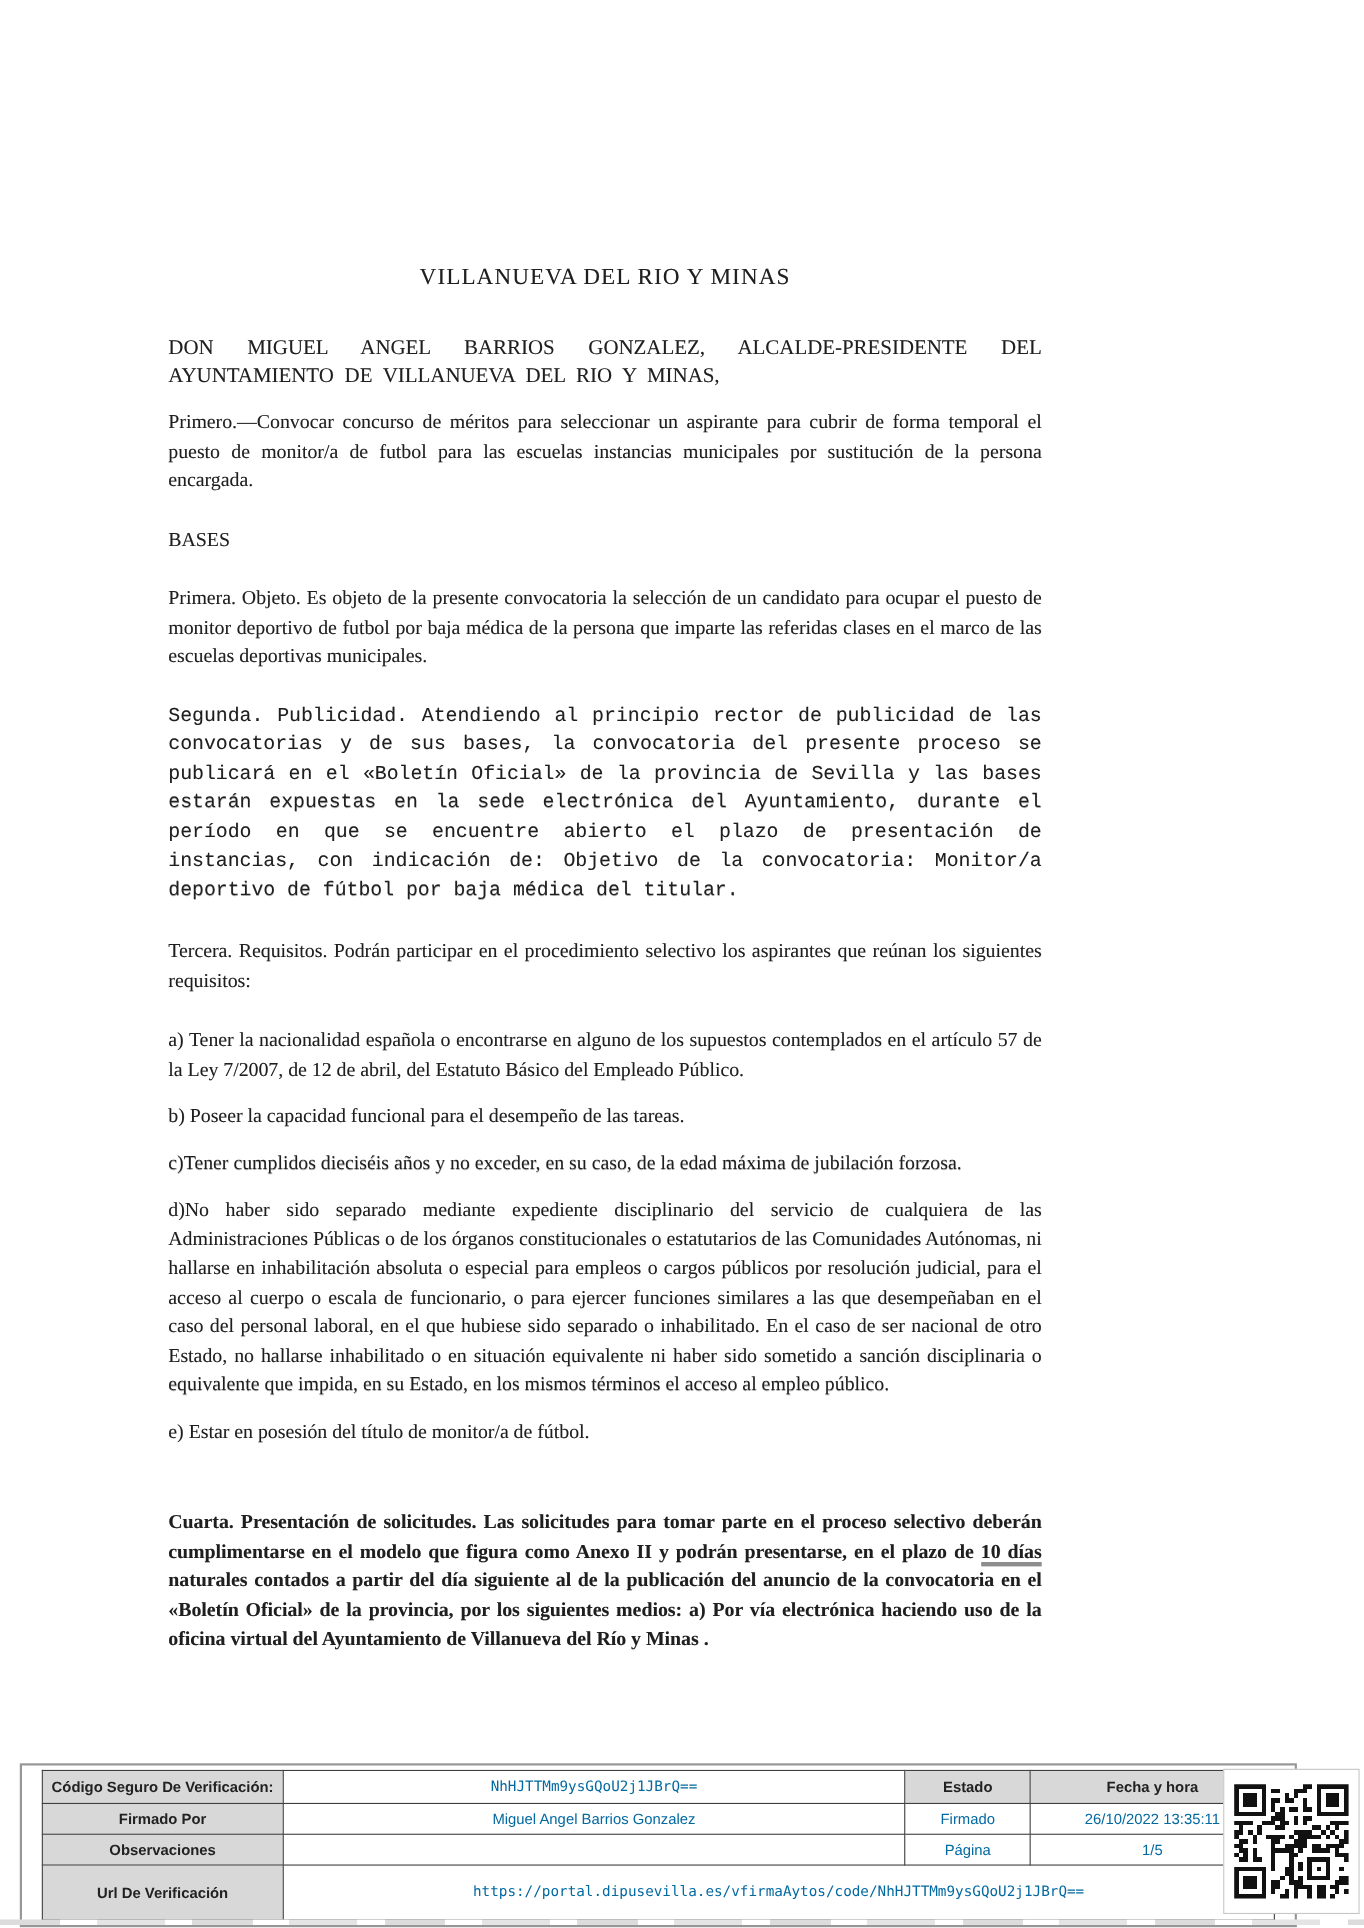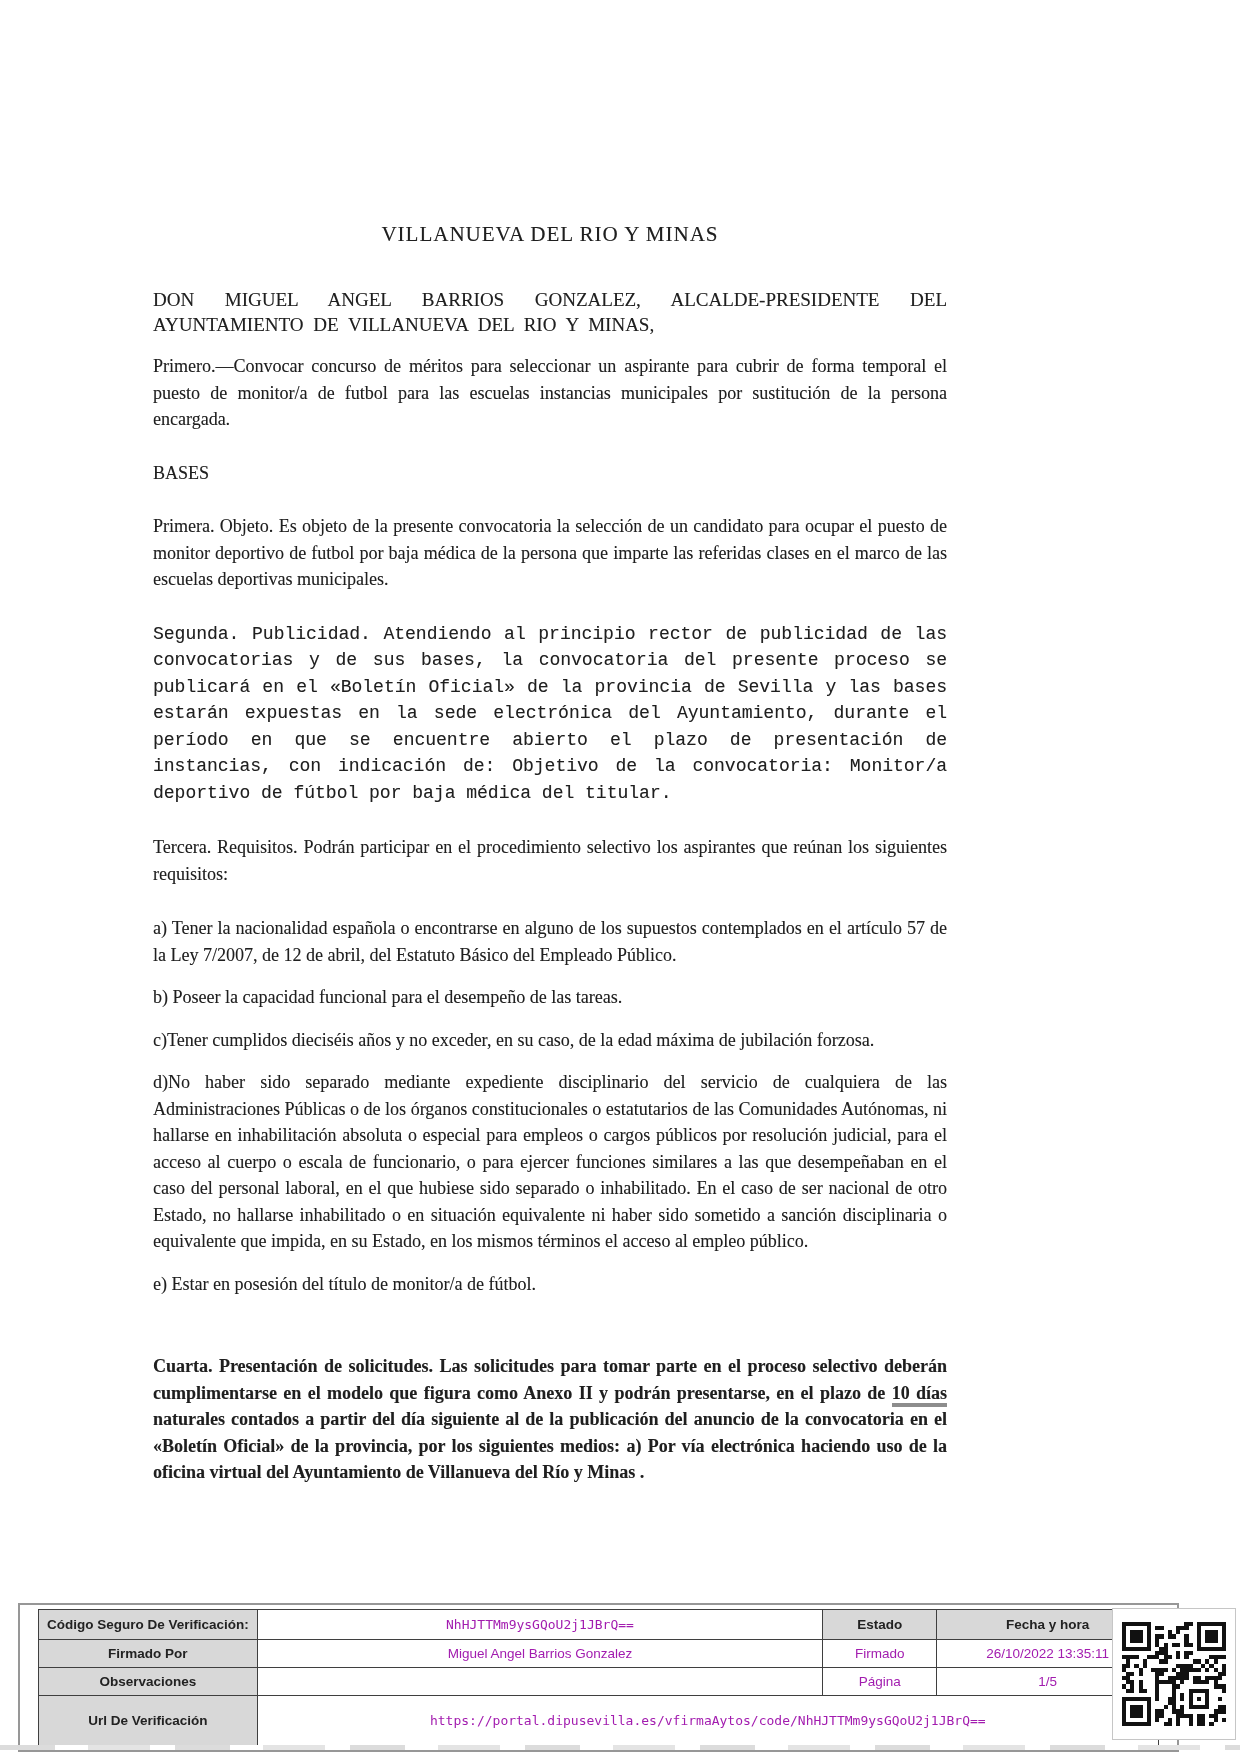"VILLANUEVA DEL RIO Y MINAS" .doc { top: 0 -> 17px }
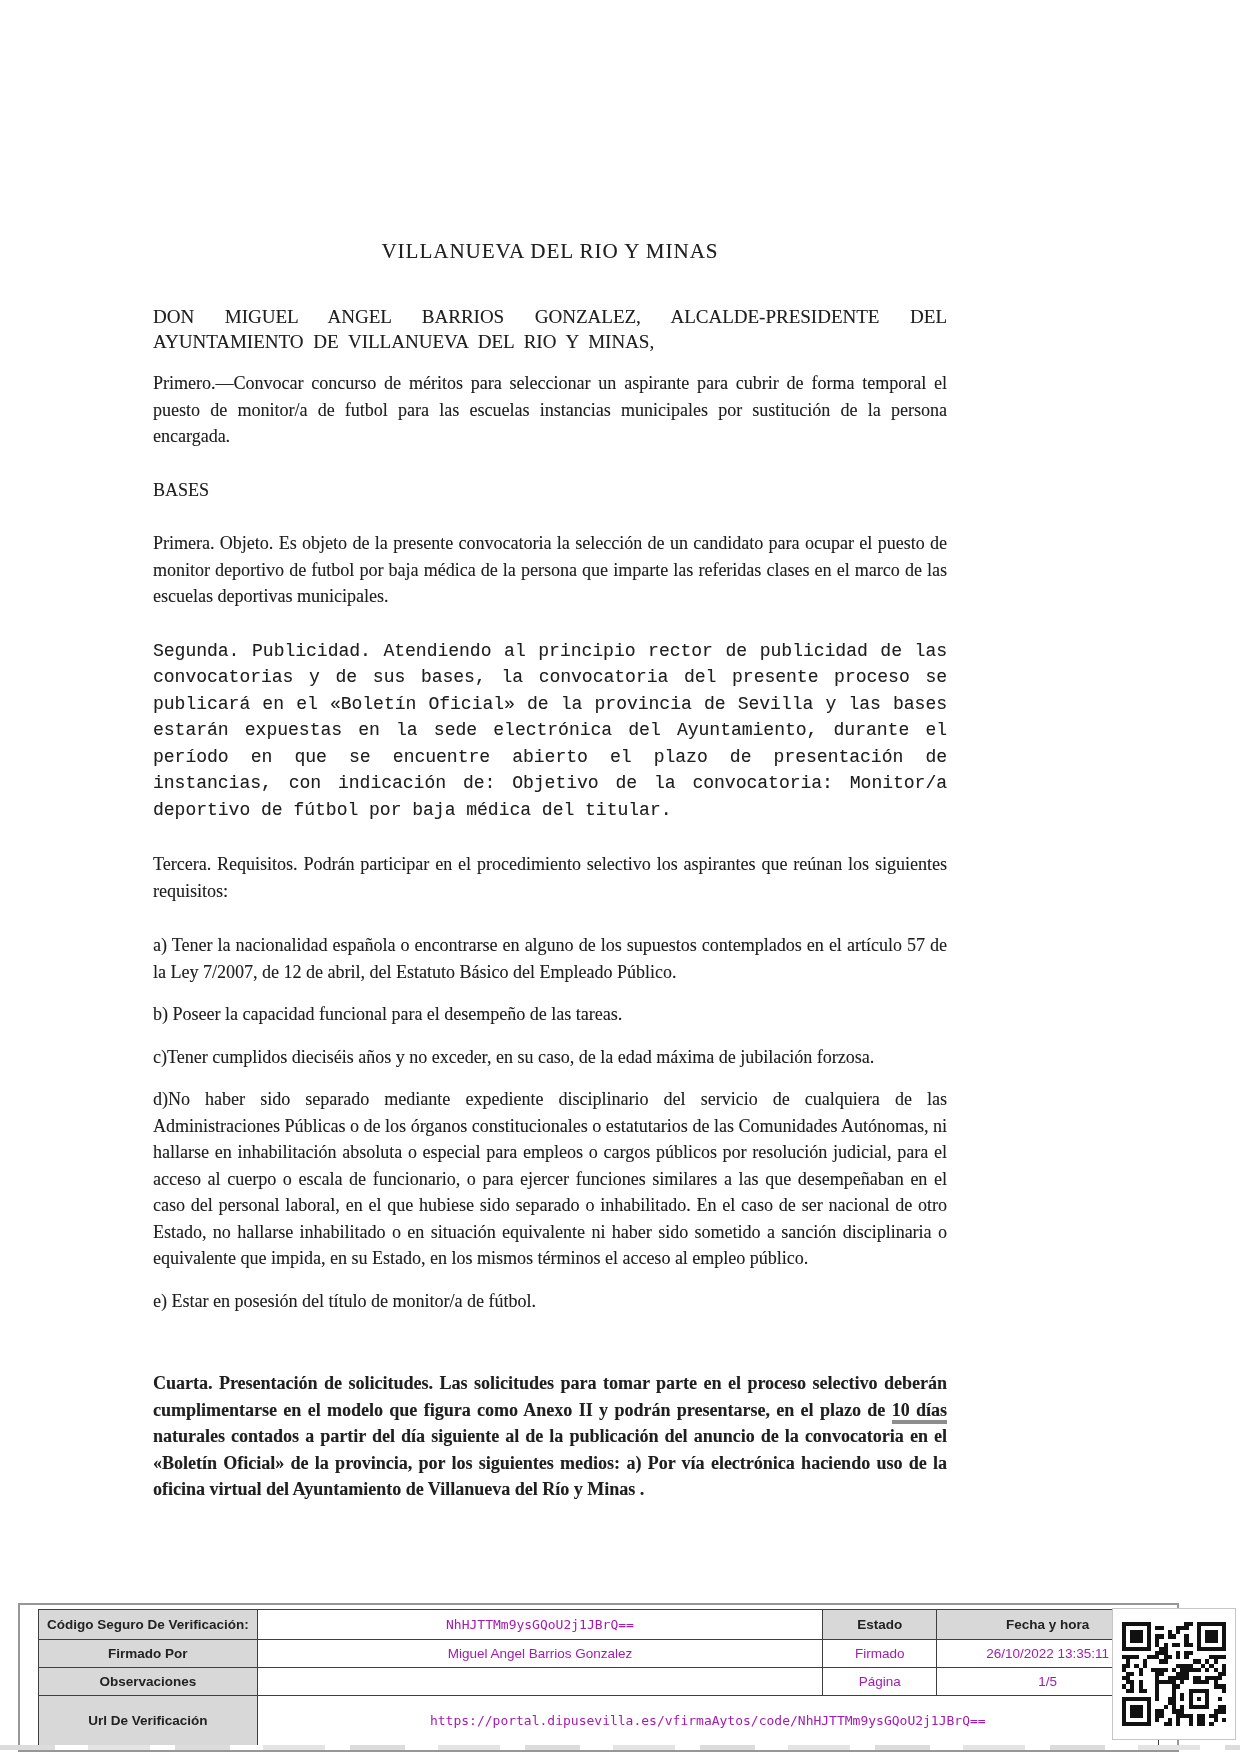"NhHJTTMm9ysGQoU2j1JBrQ==" .footer-box td { color: #a21caf -> #0369a1 }
